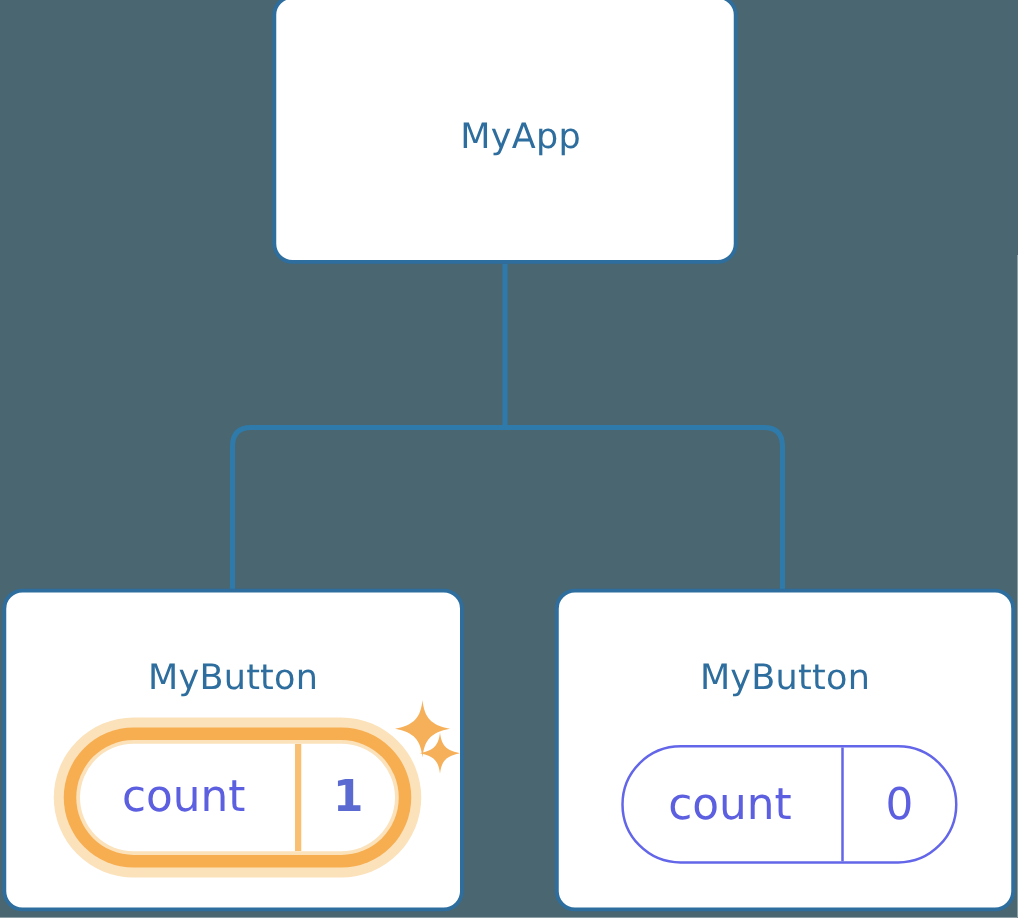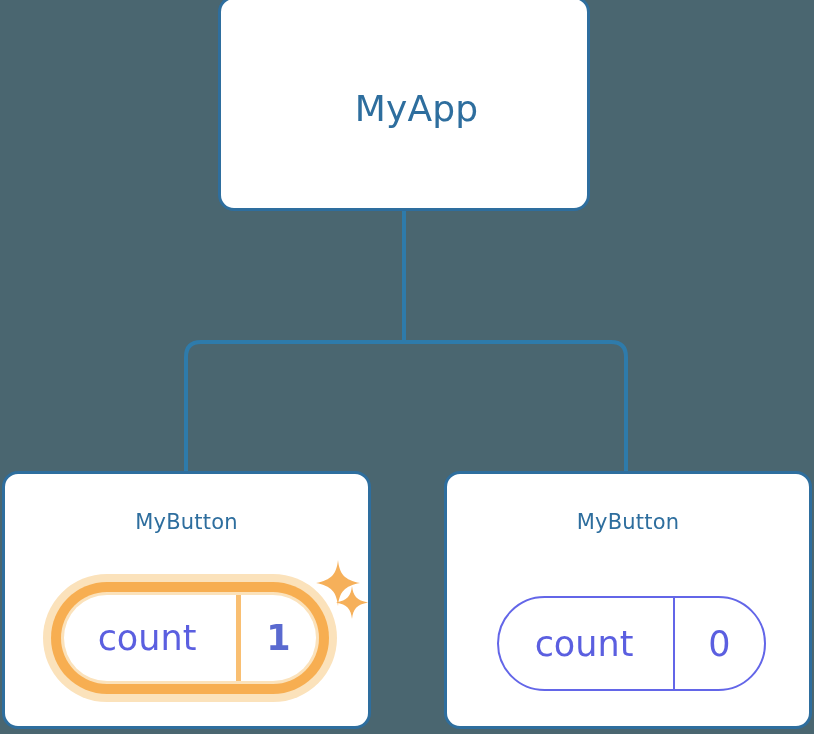"MyApp" .node-root .node-title { font-size: 36px -> 28px }
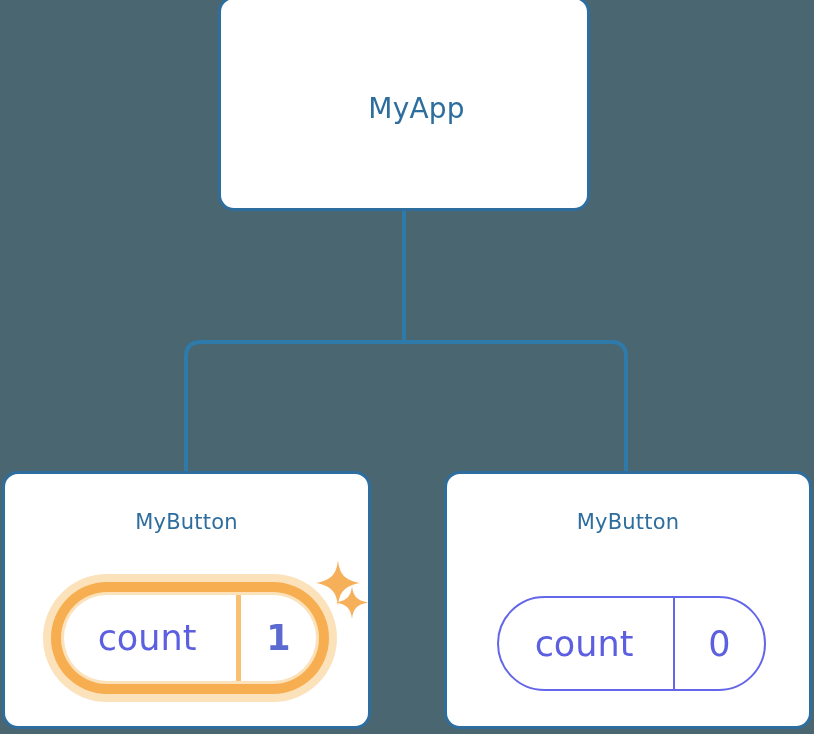"MyButton" .node-child-left .node-title, .node-child-right .node-title { font-size: 21px -> 28px; top: 28px -> 48px }
